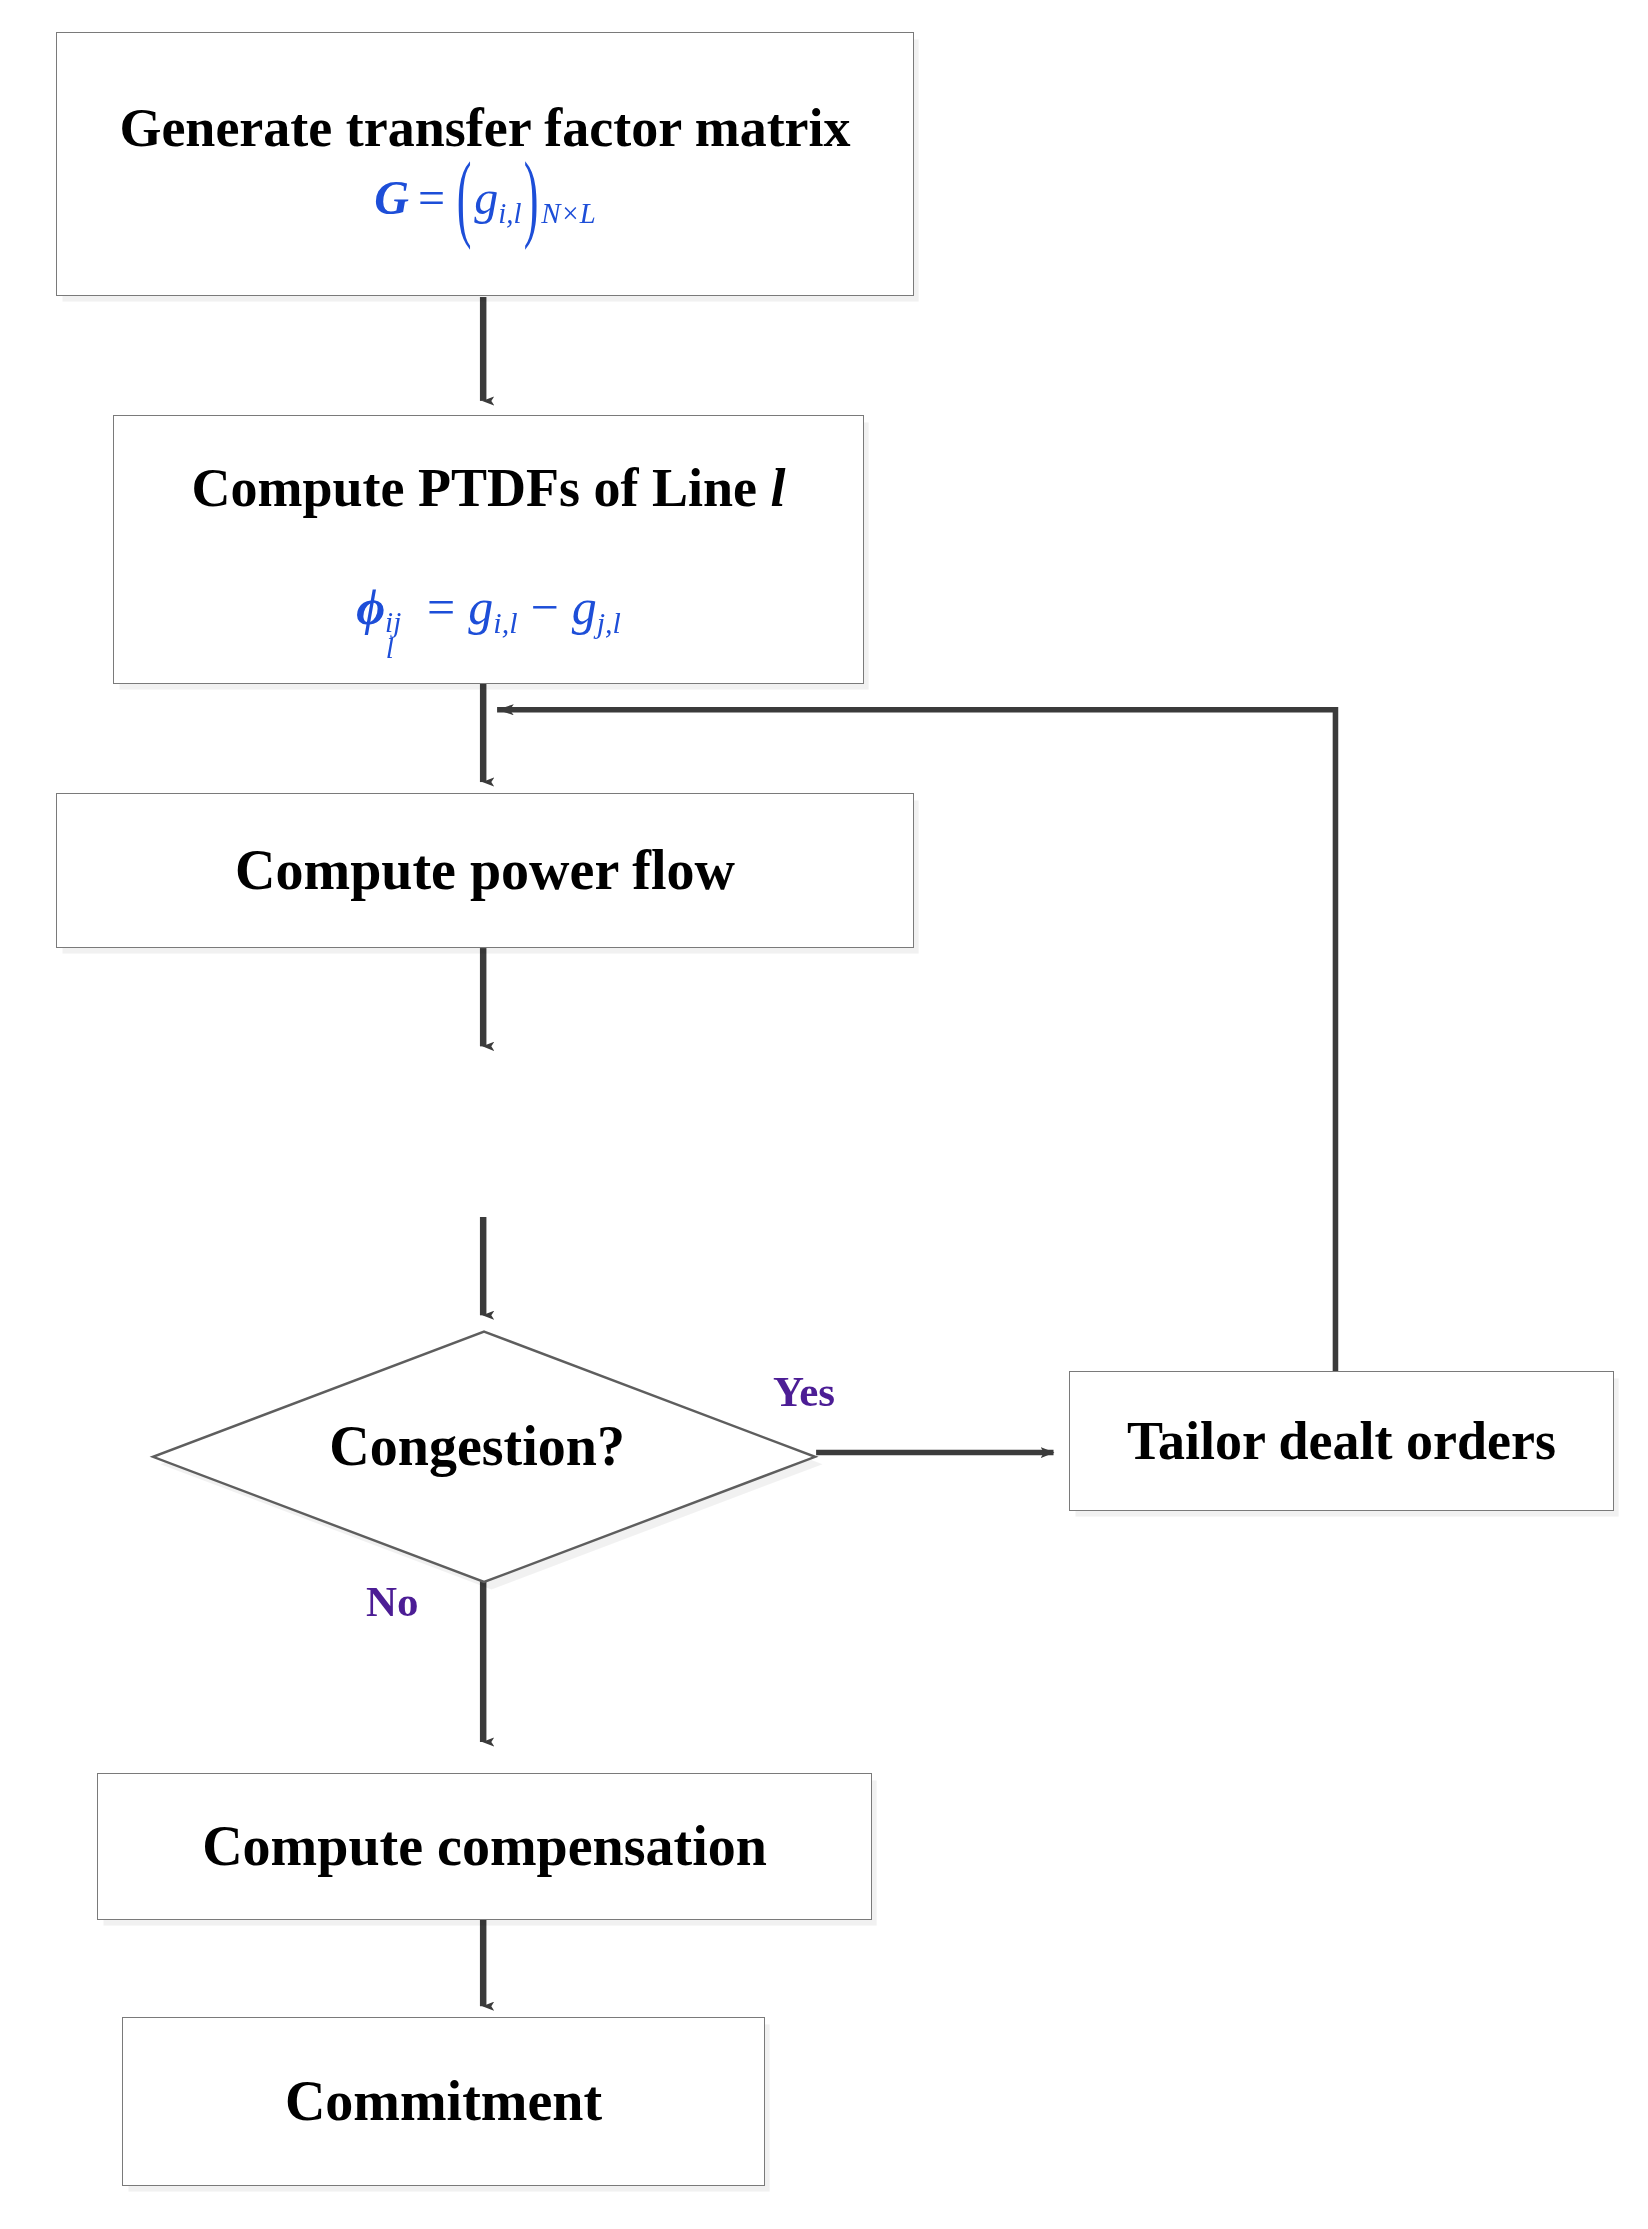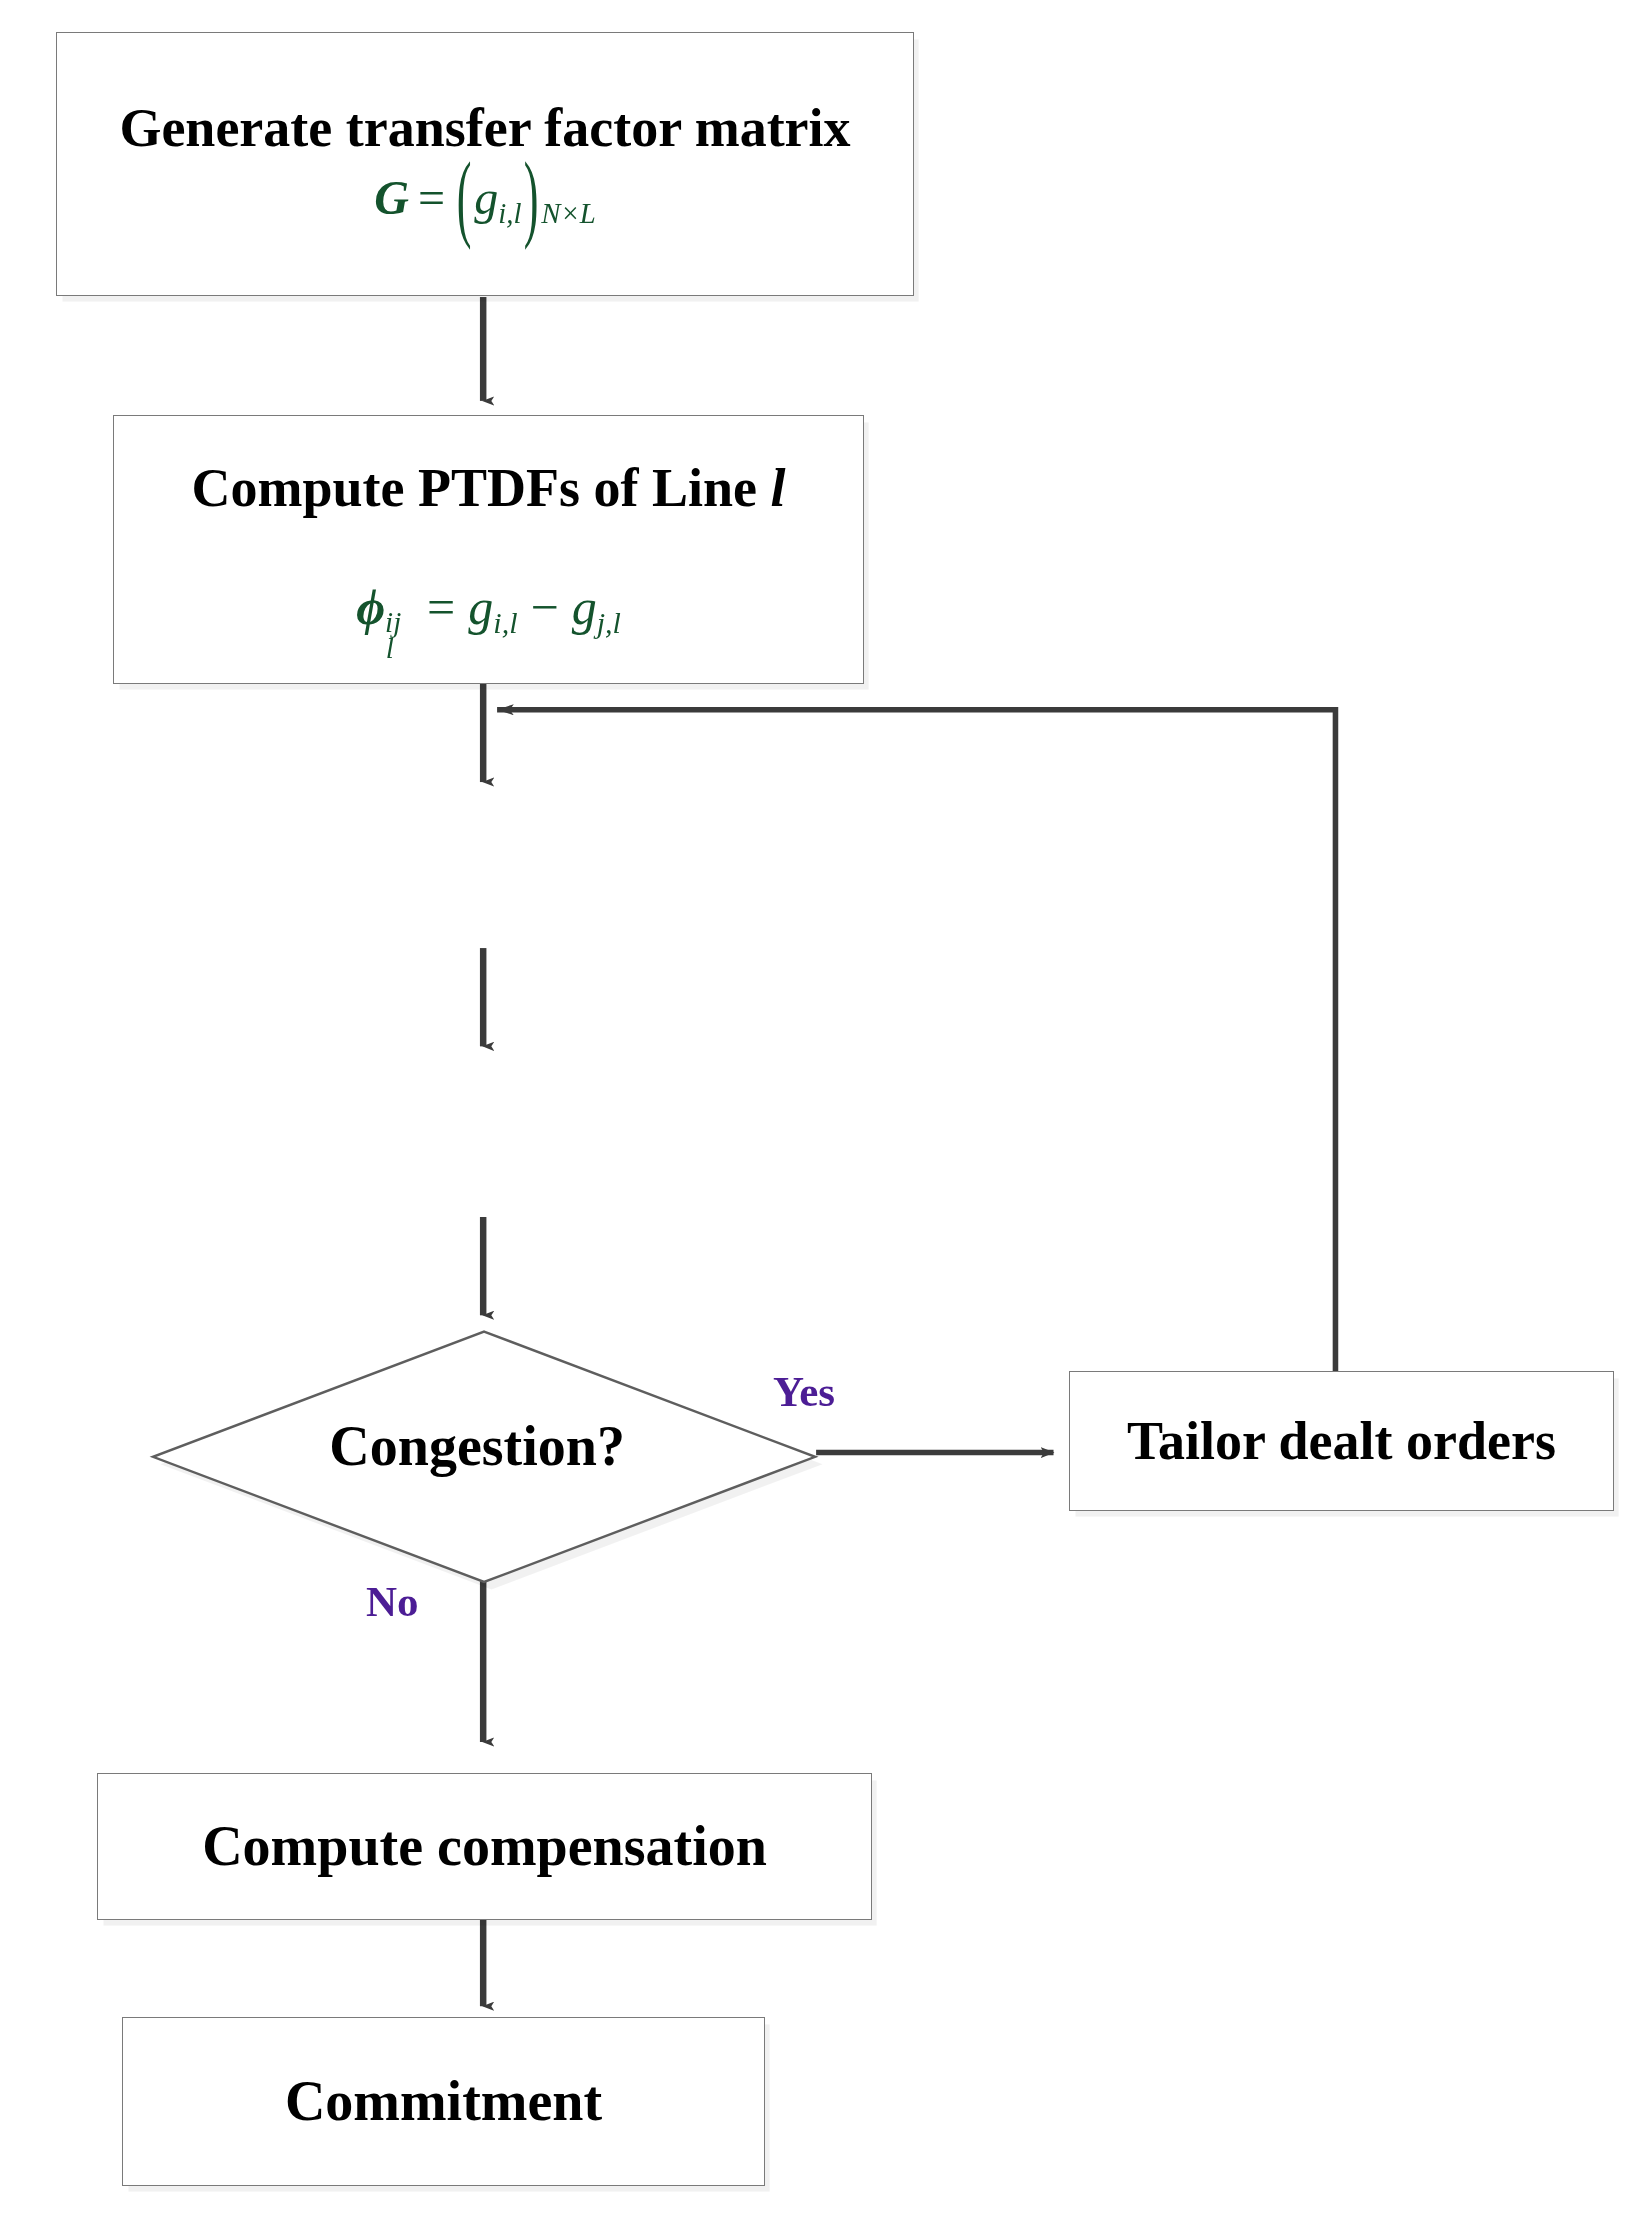"G = (gi,l)N×L" .math { color: #14532d -> #1d4ed8 }
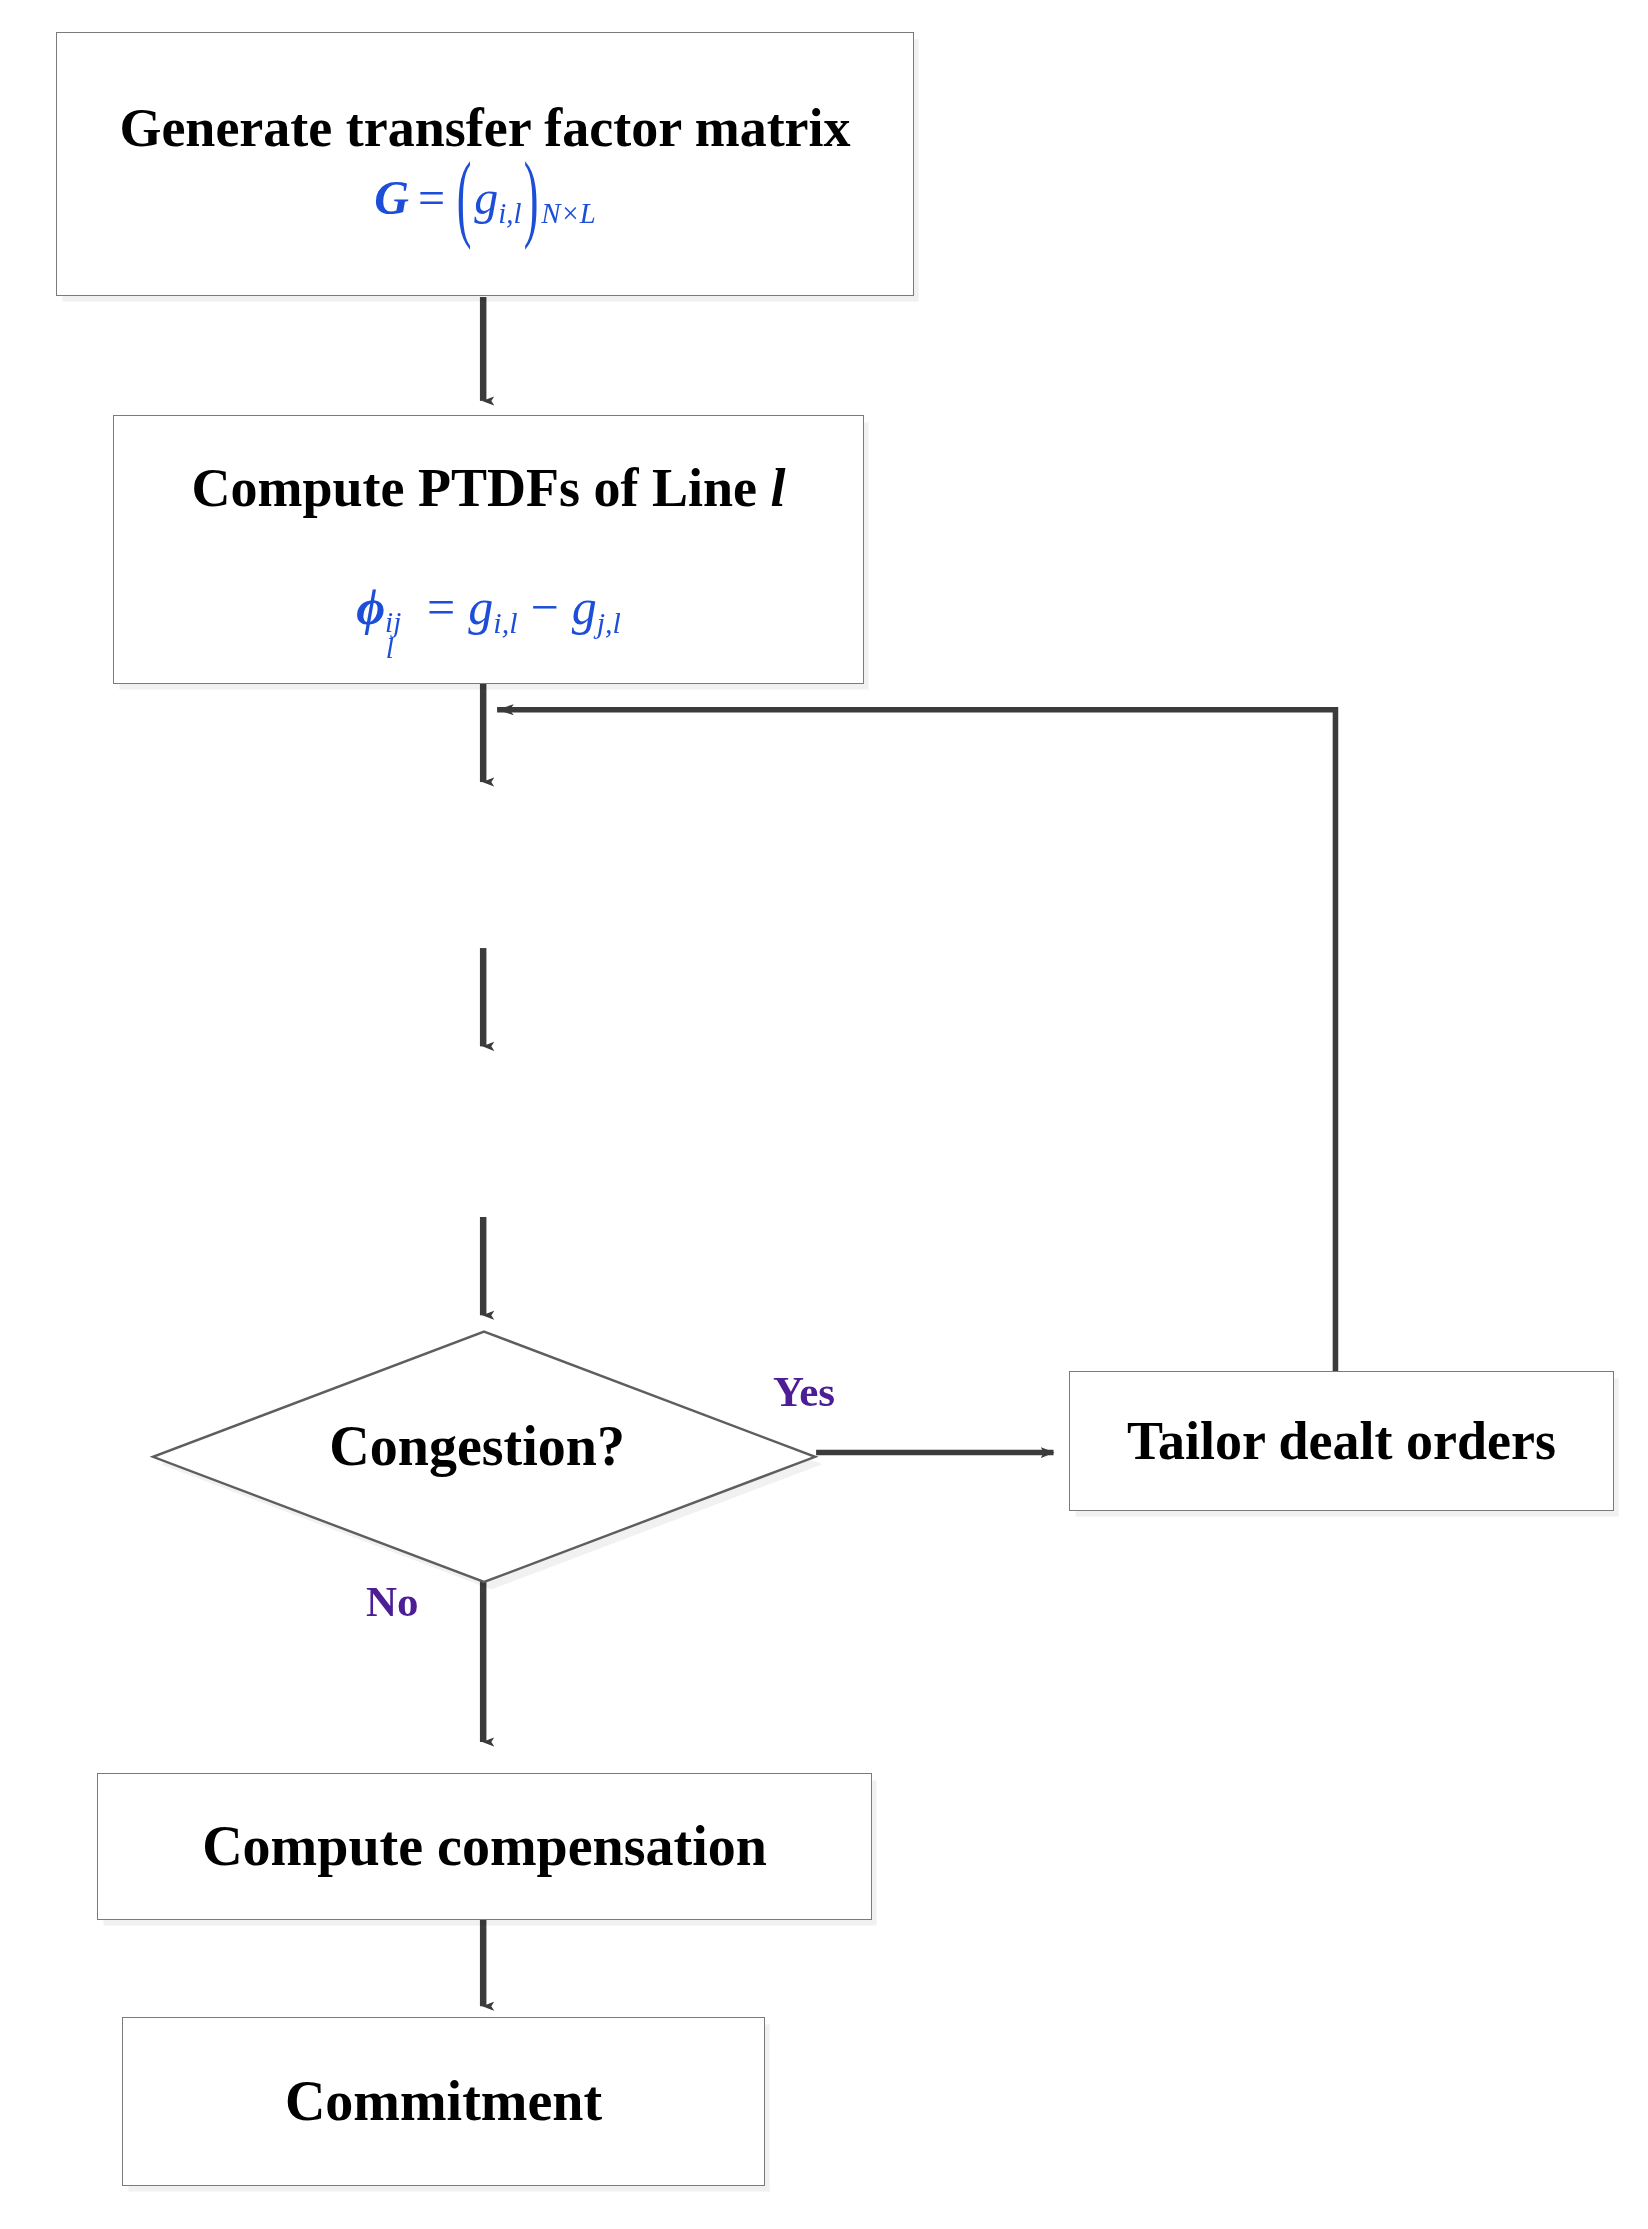"Compute power flow" div.node { html: none -> <div> <div>Compute power flow</div> </div> }
